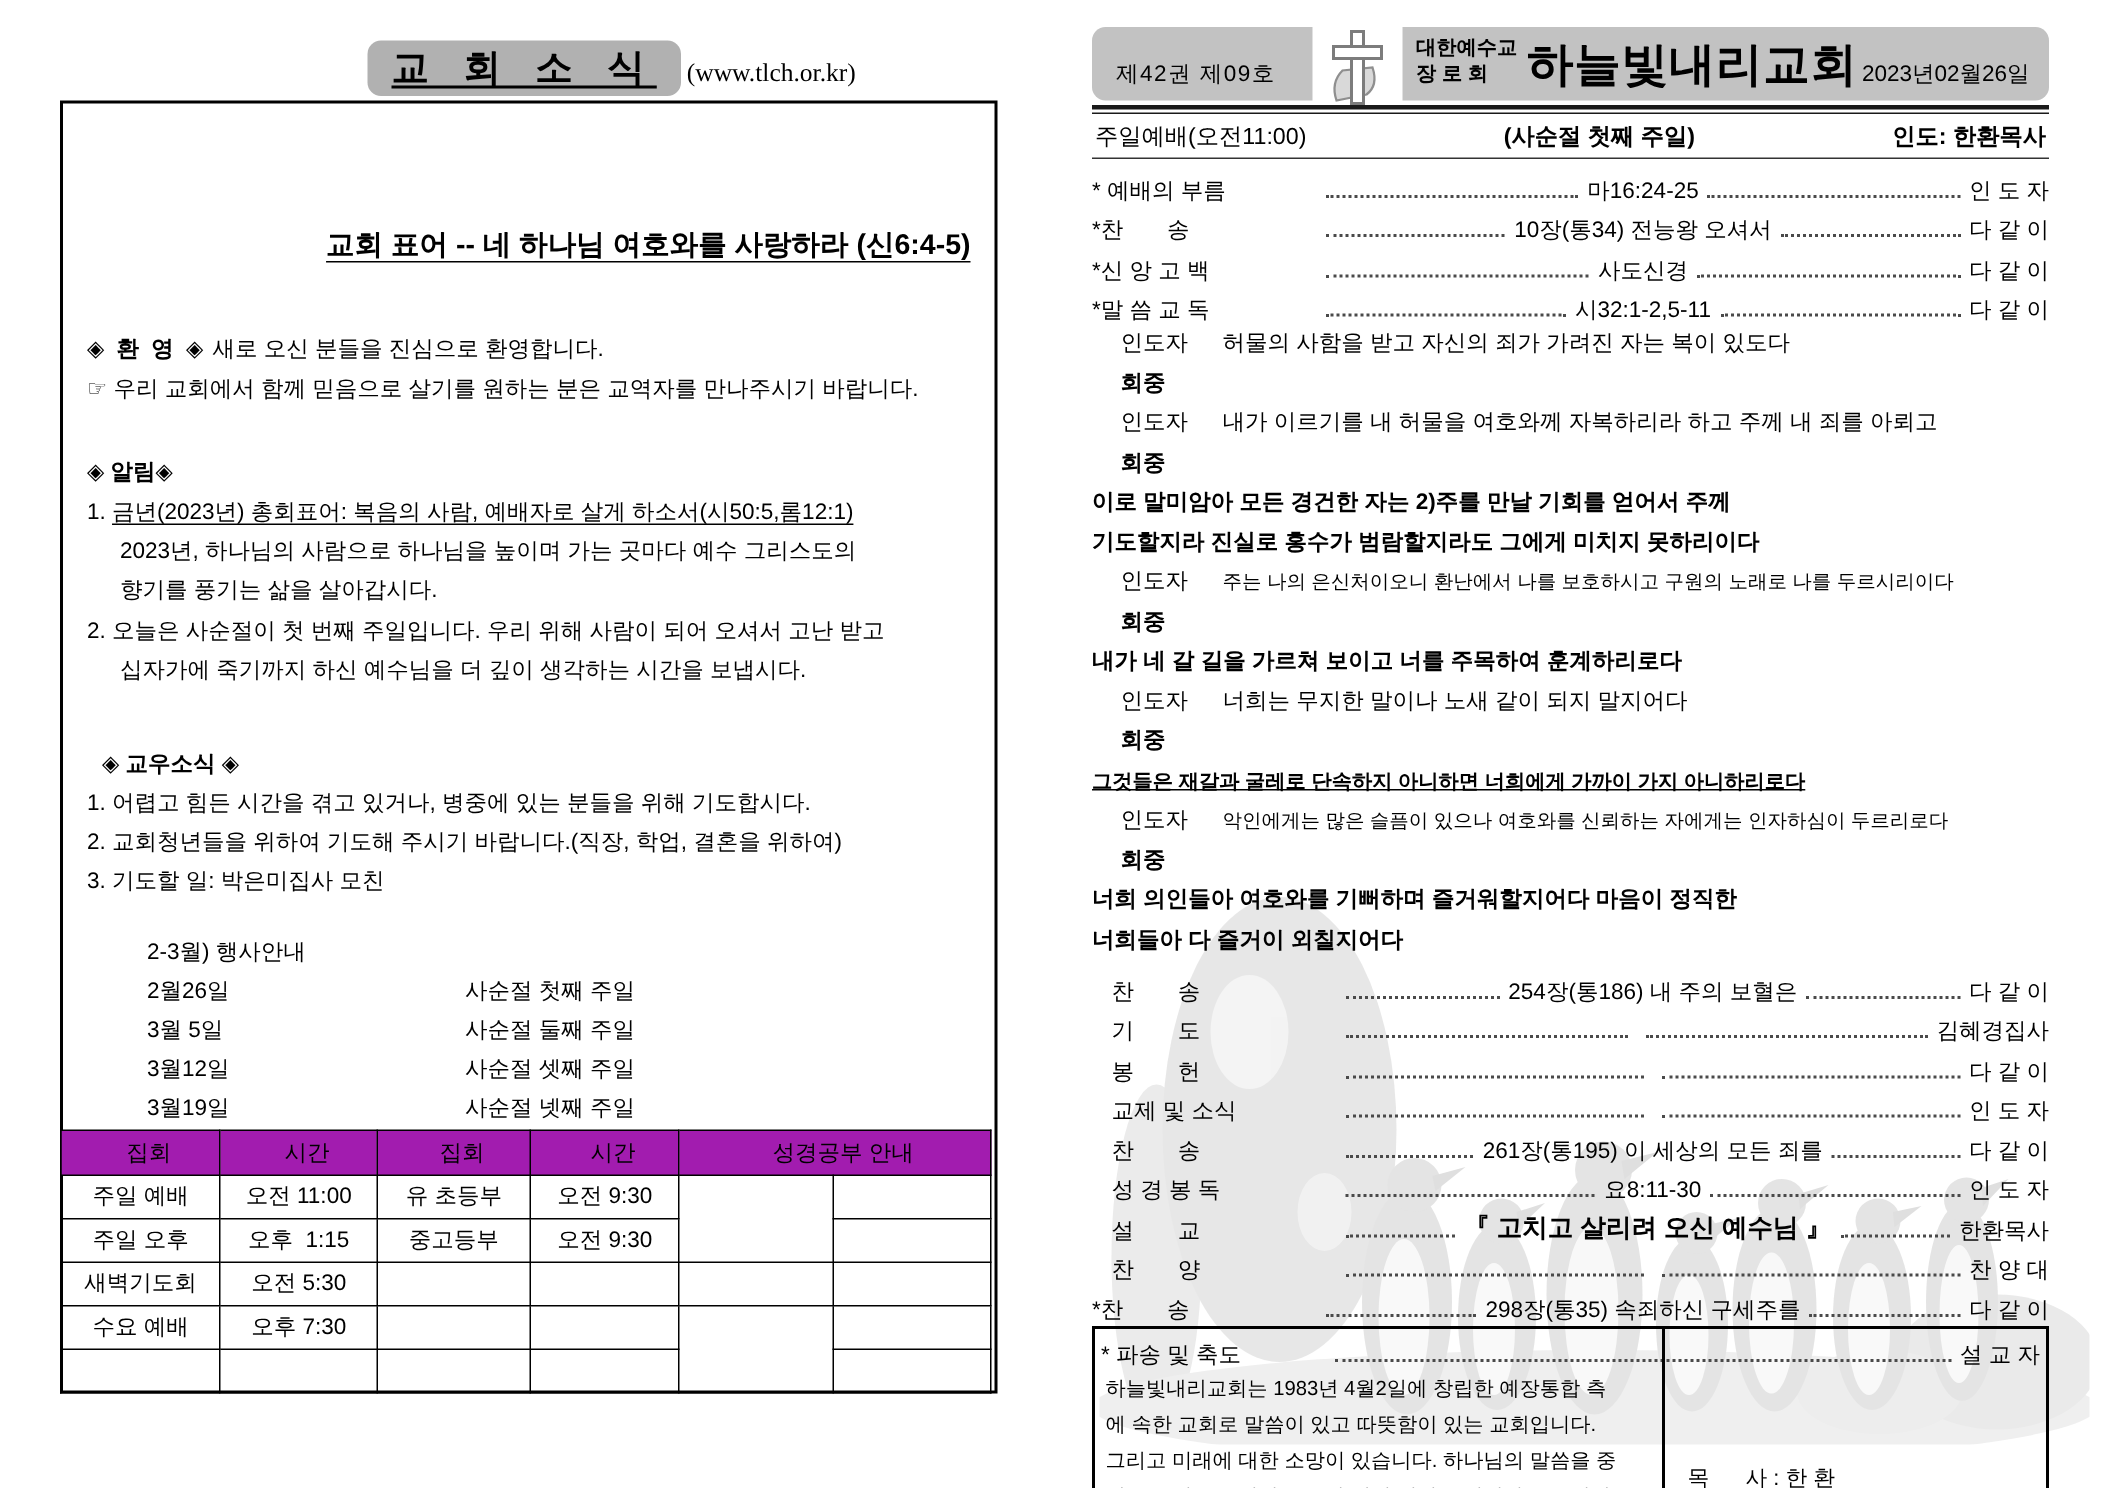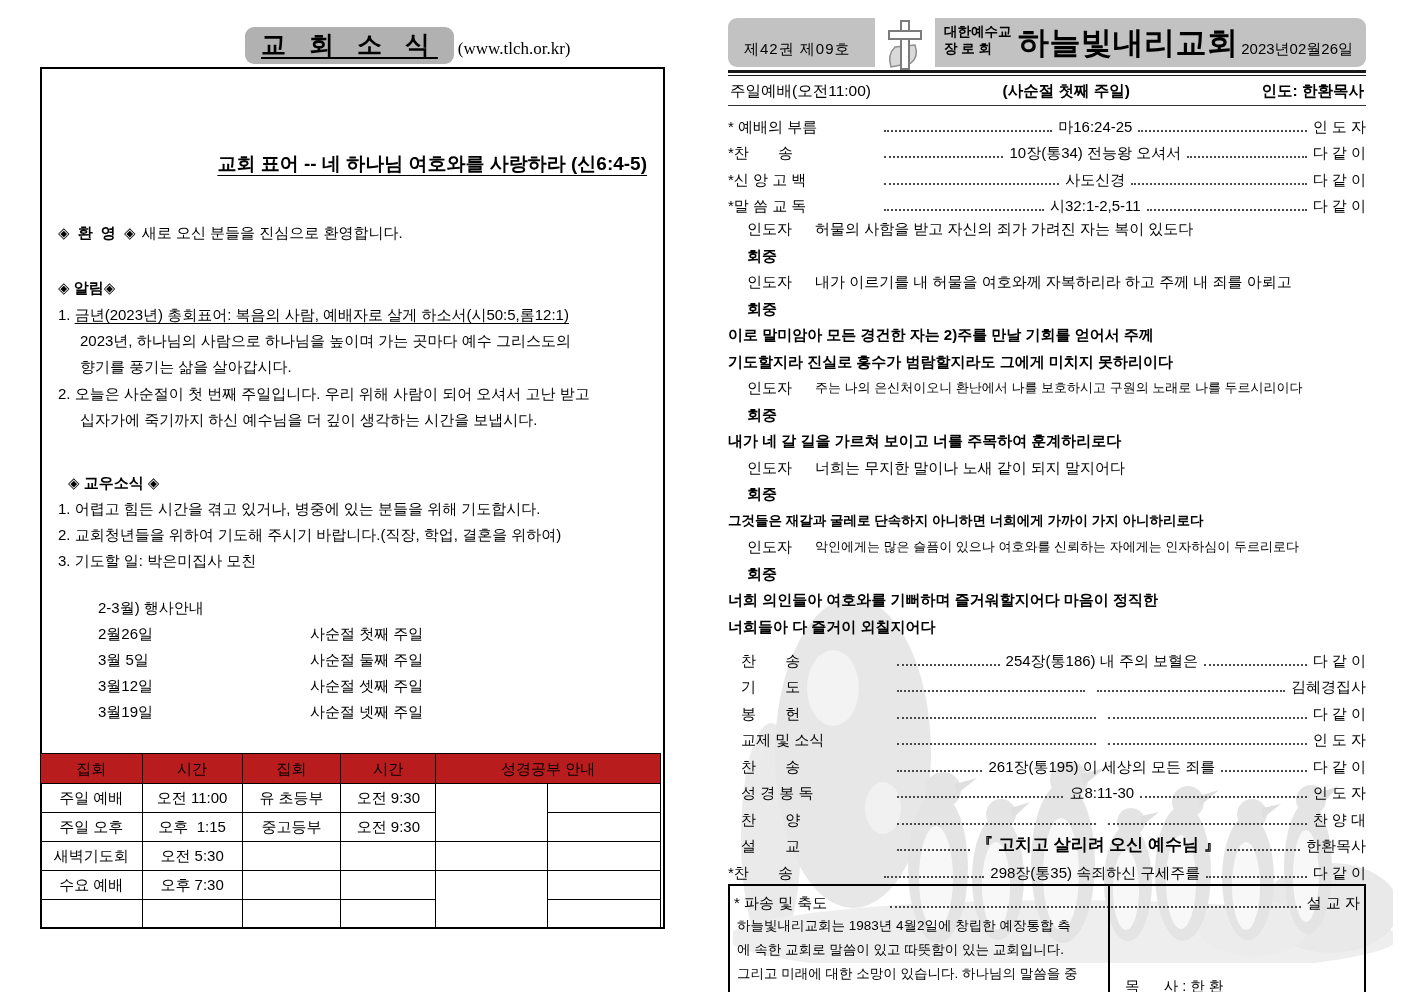"☞ 우리 교회에서 함께 믿음으로" div.note { html: none -> <div>☞ 우리 교회에서 함께 믿음으로 살기를 원하는 분은 교역자를 만나주시기 바랍니다.</div> }
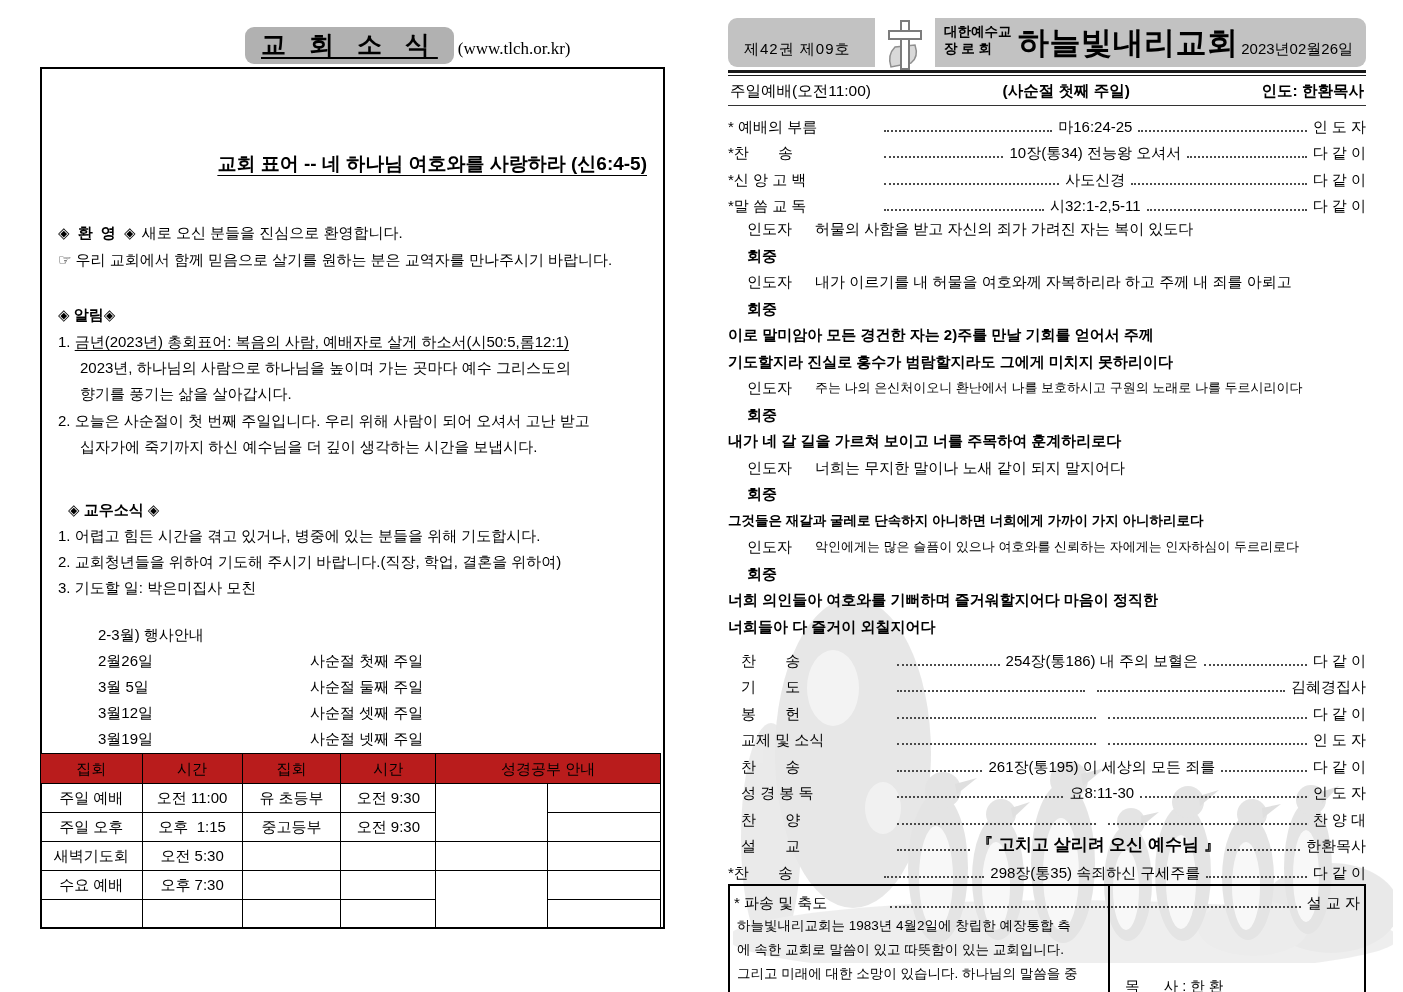"그것들은 재갈과 굴레로 단속하지 아니하면" .bsm .rtext { text-decoration: none -> underline }
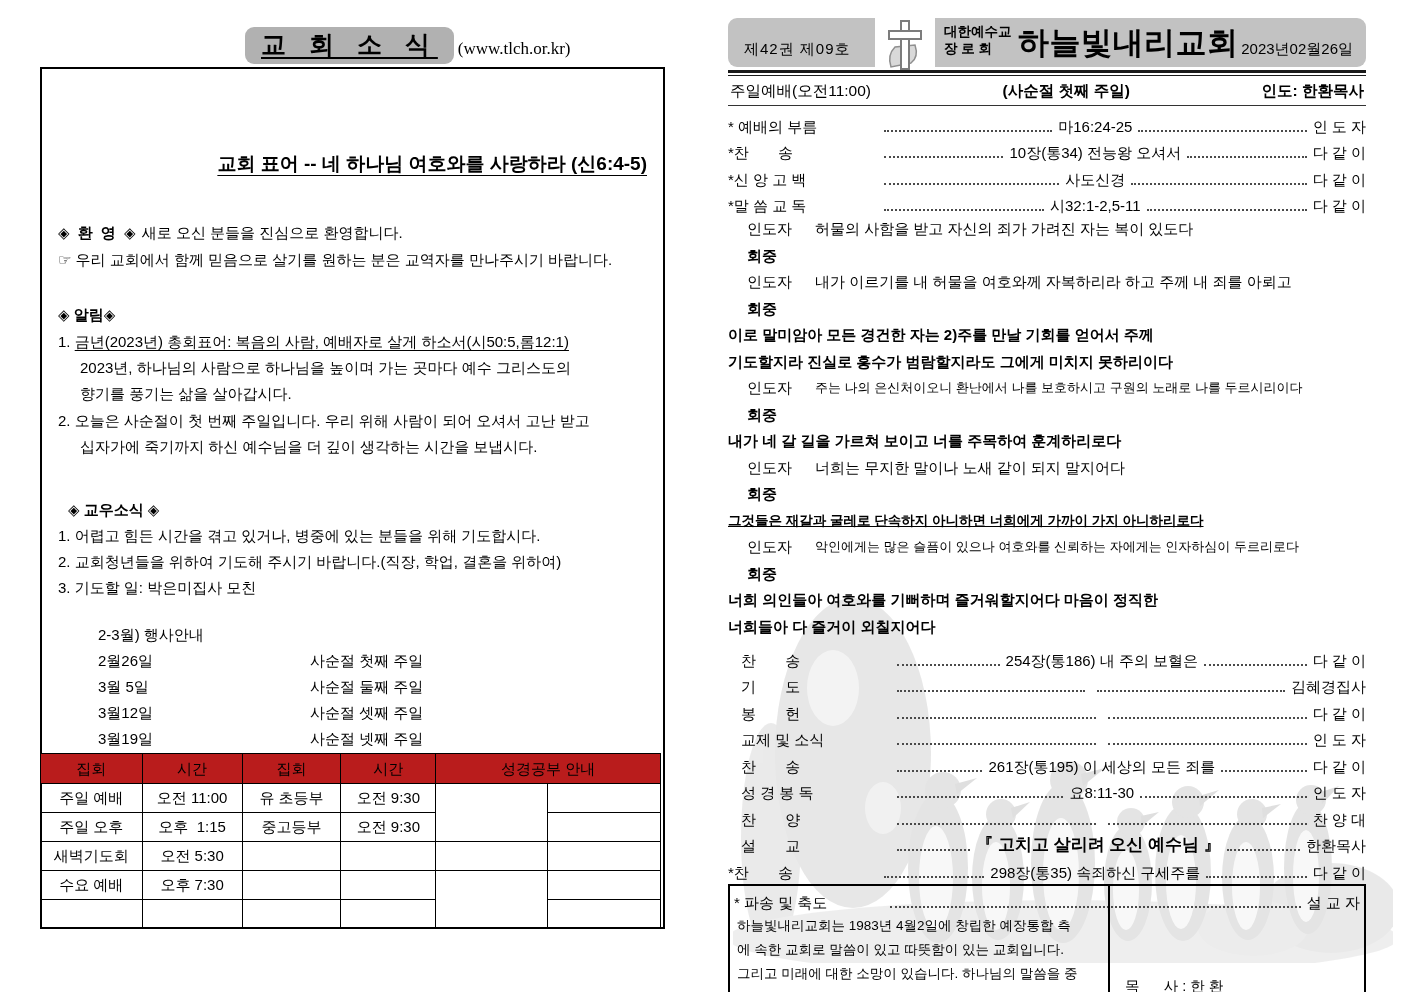"집회" .schedule th { background: #b91c1c -> #a21caf; padding-left: none -> 12px }
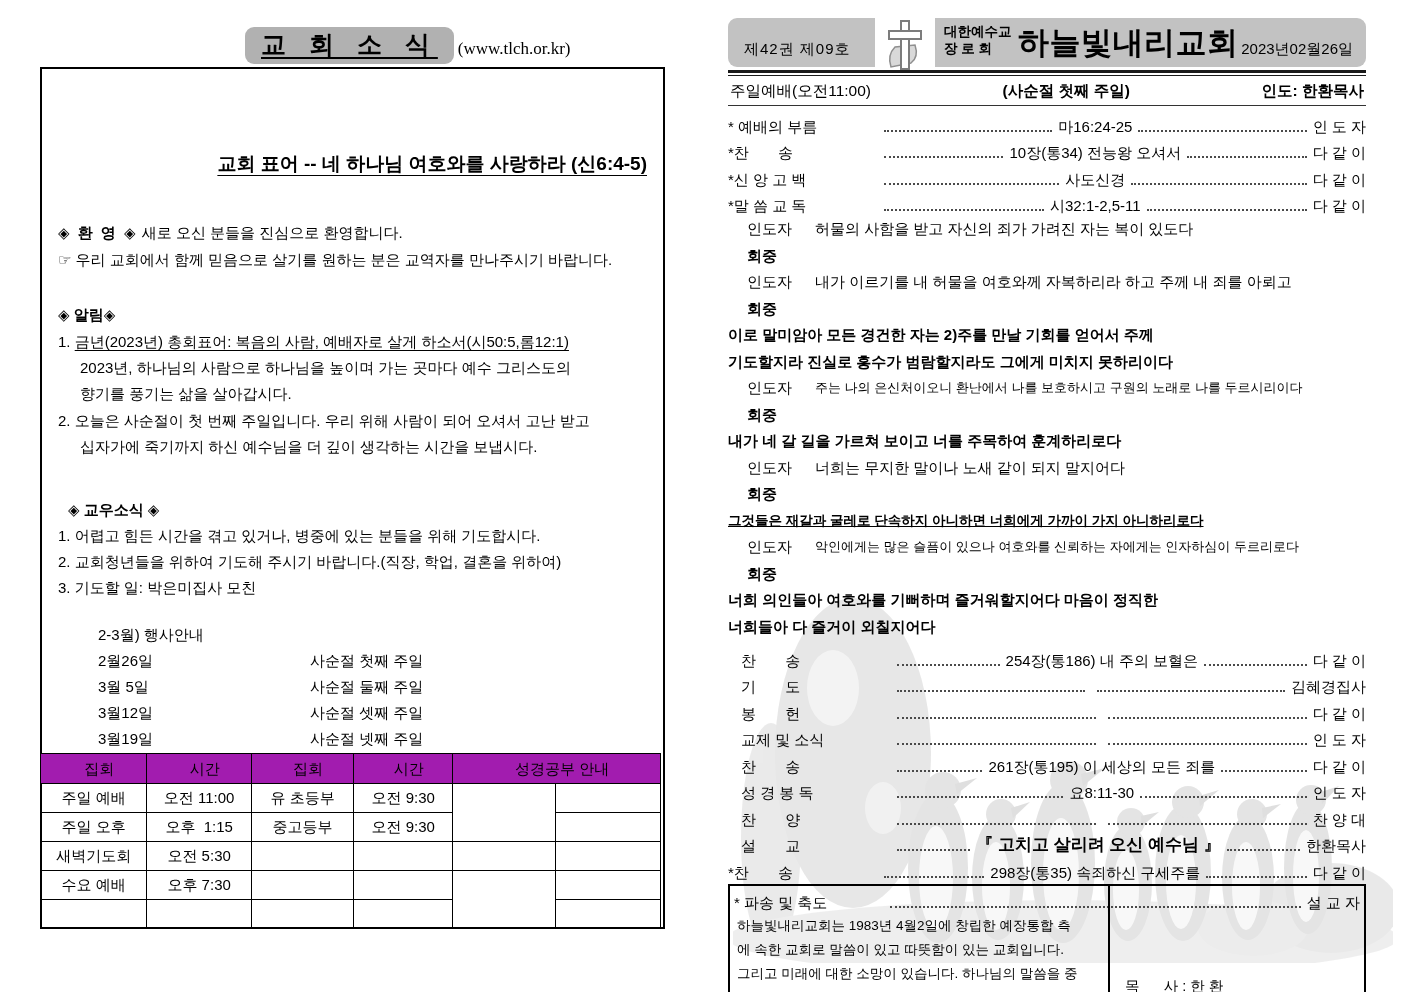"찬 양" div.oline { order: before "설 교" -> after "설 교" }
